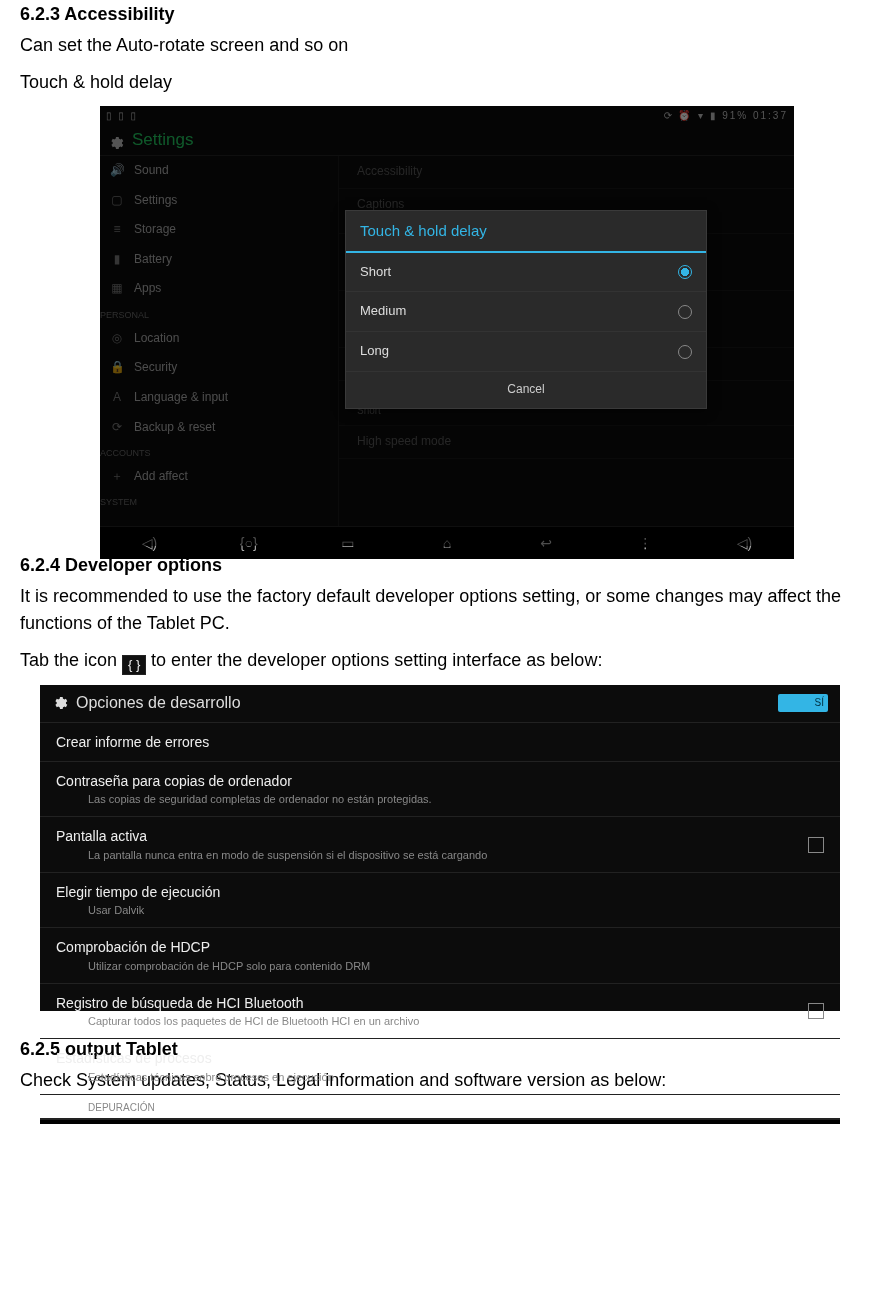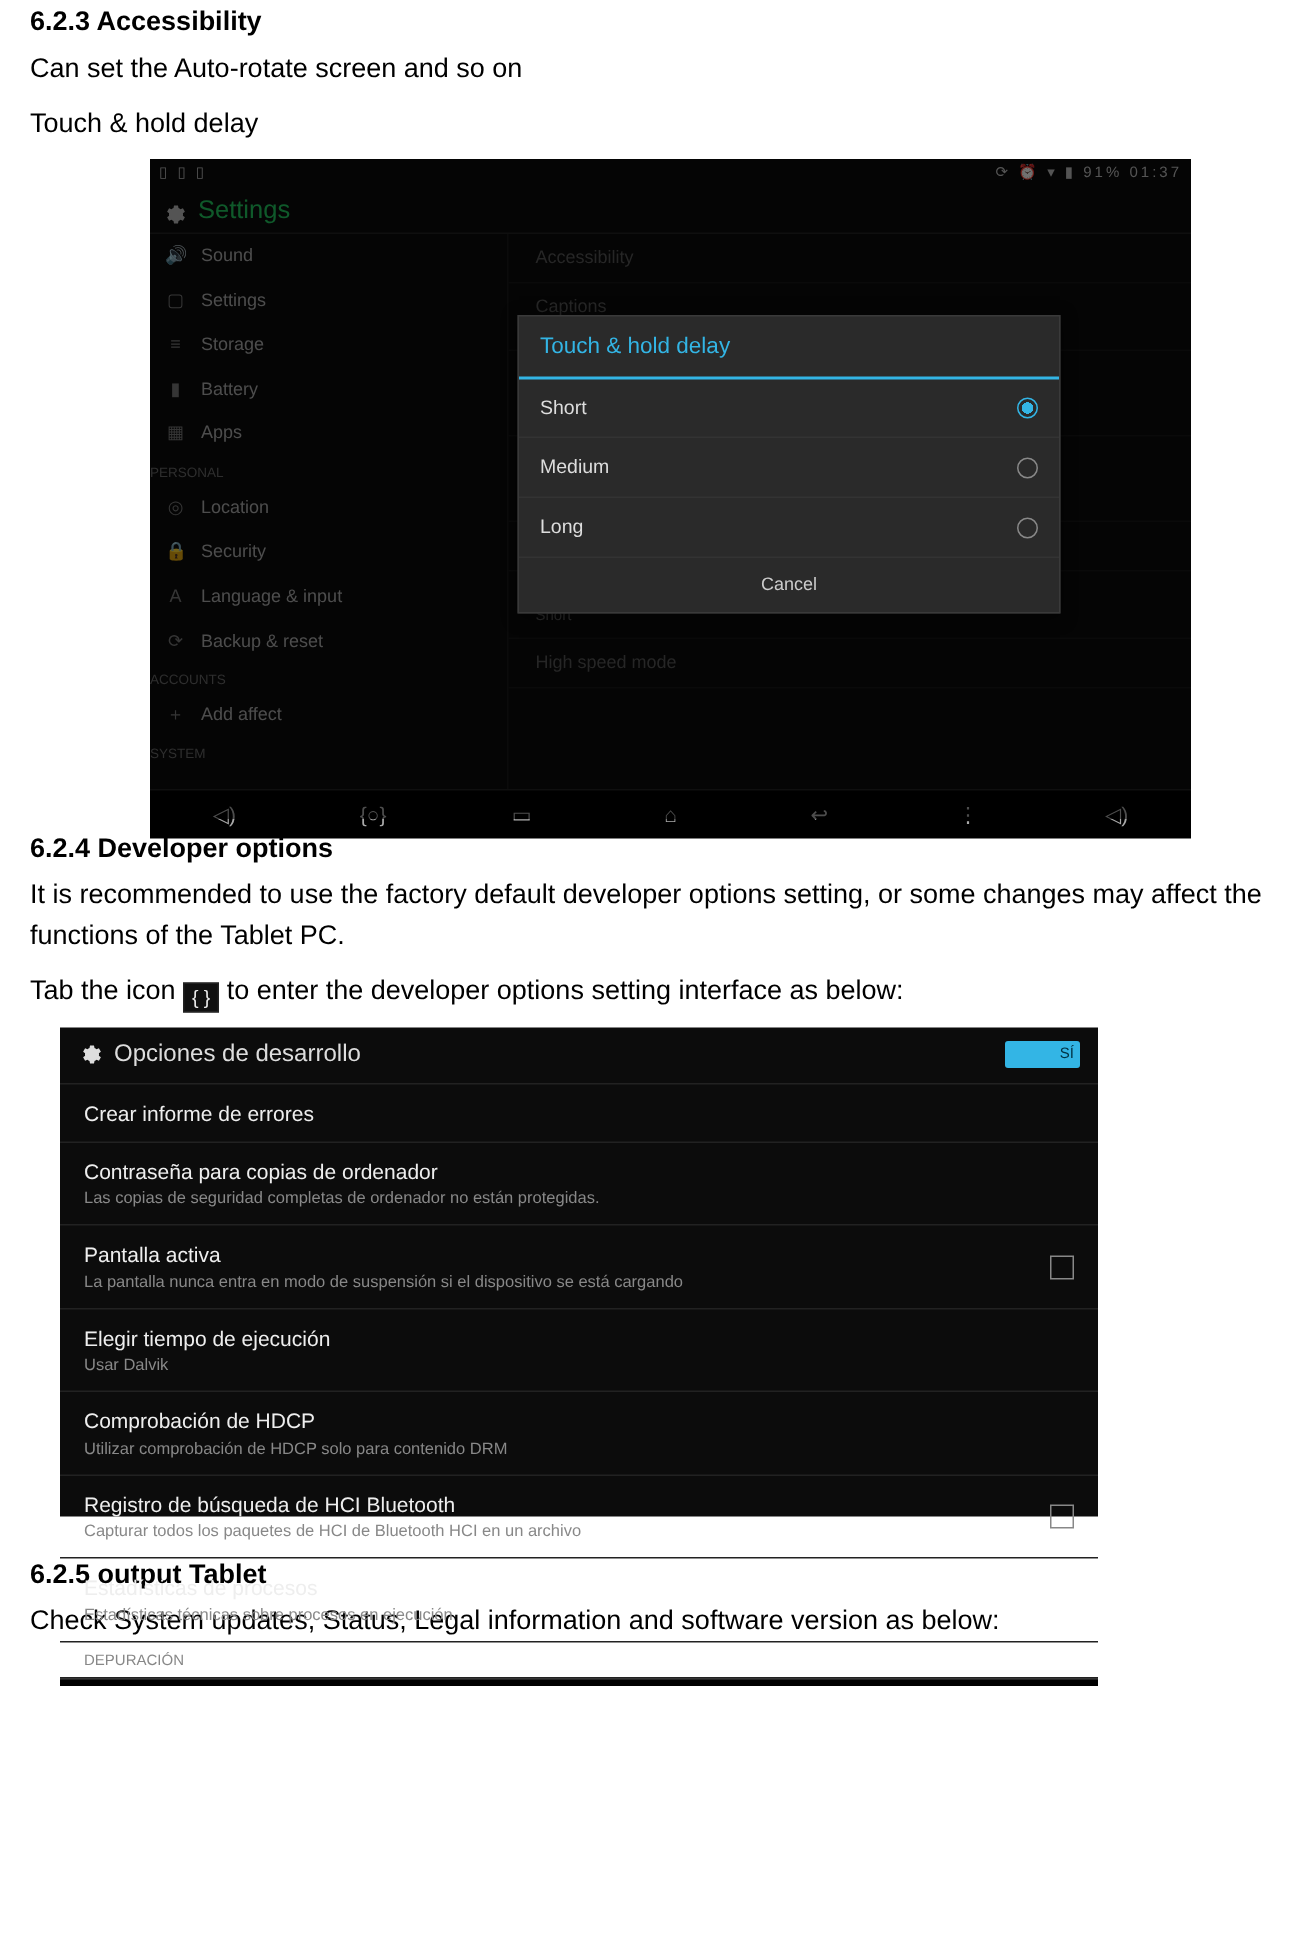"Opciones de desarrollo" .shot2 { width: 692px -> 800px }
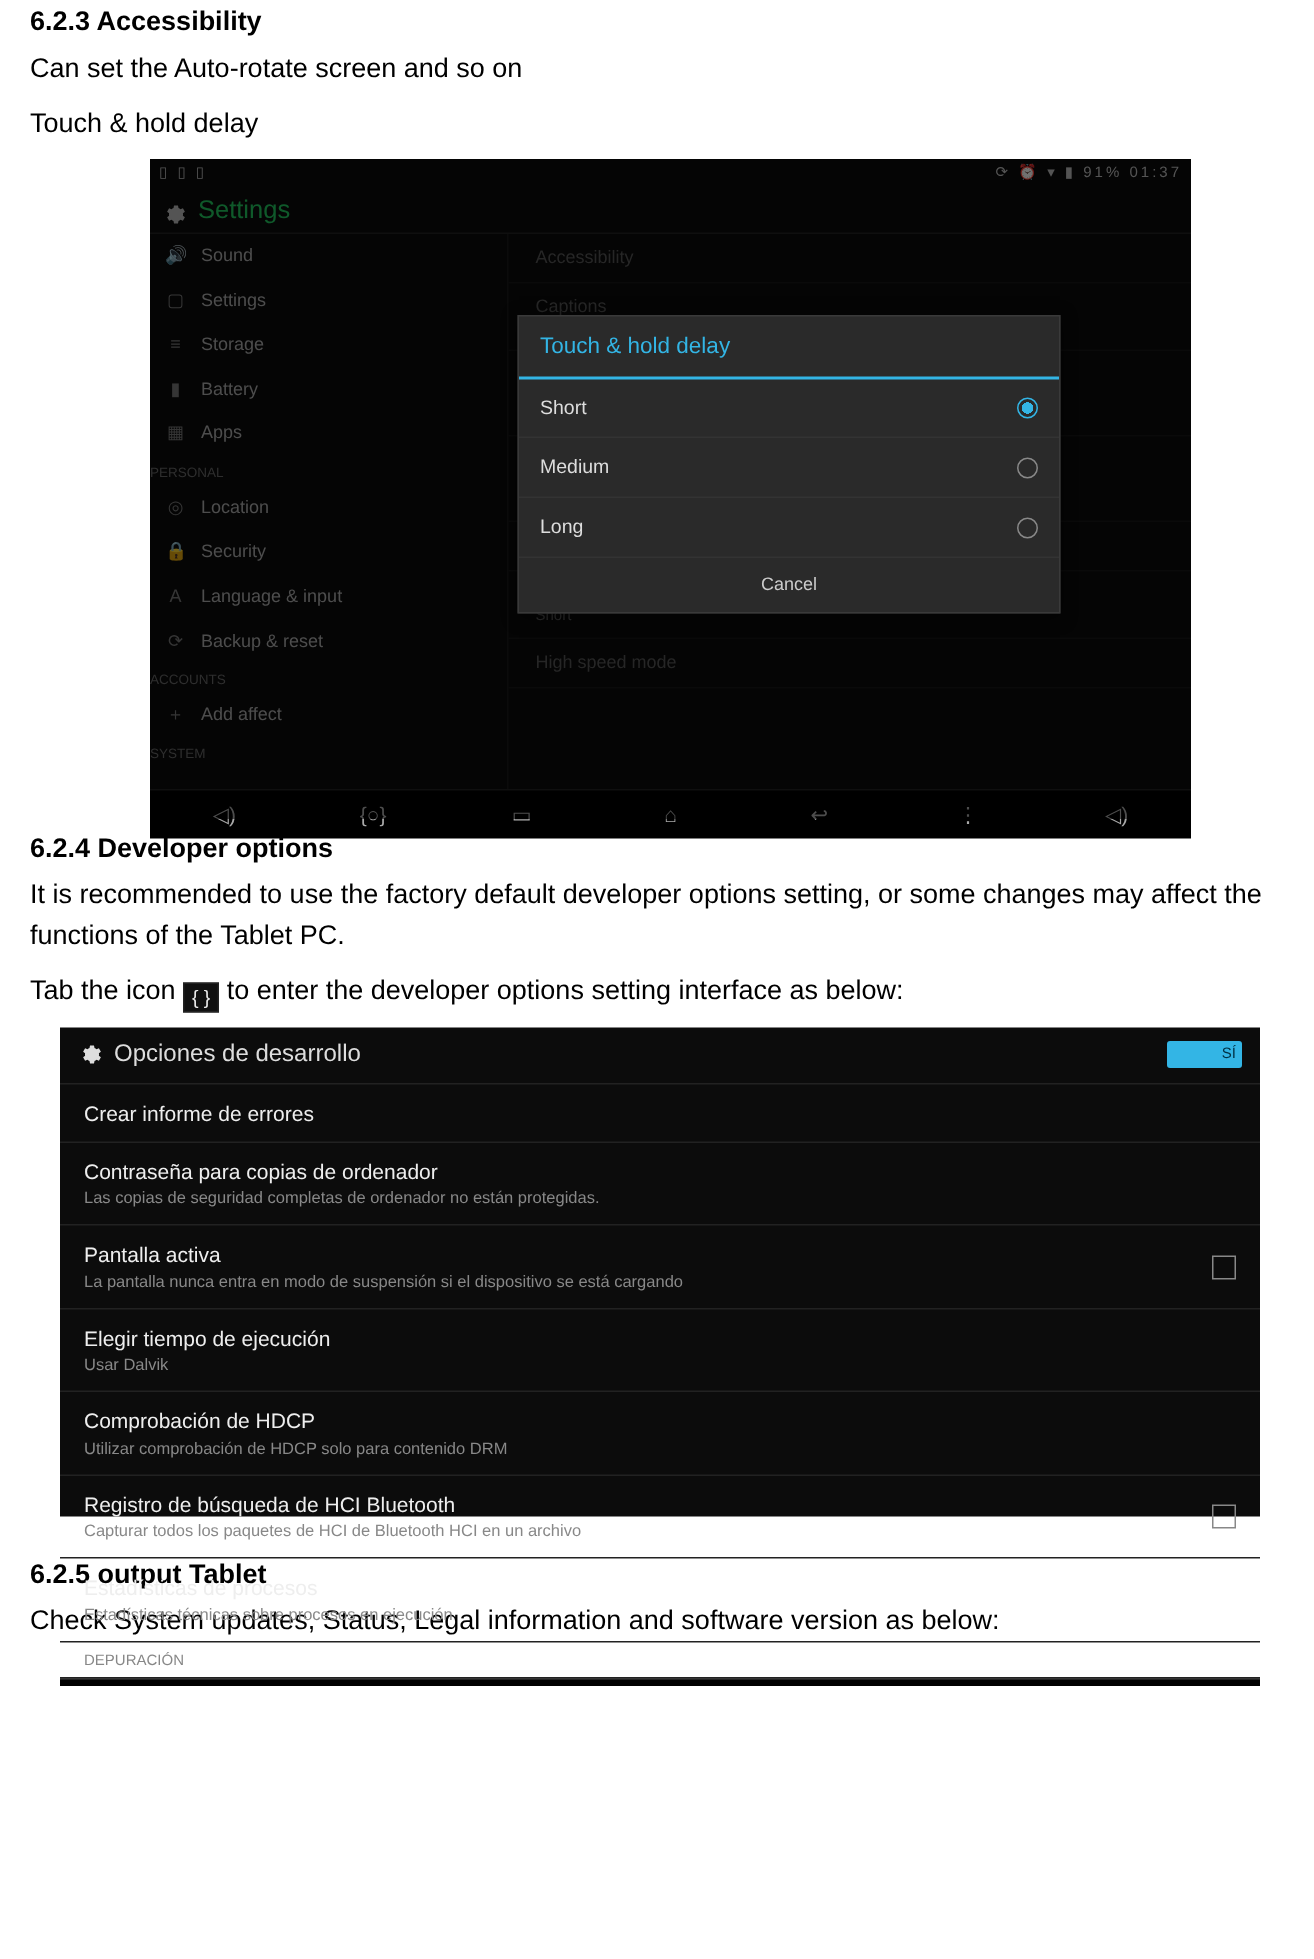"Las copias de seguridad completas" .s2-item .sub { margin-left: none -> 32px }
